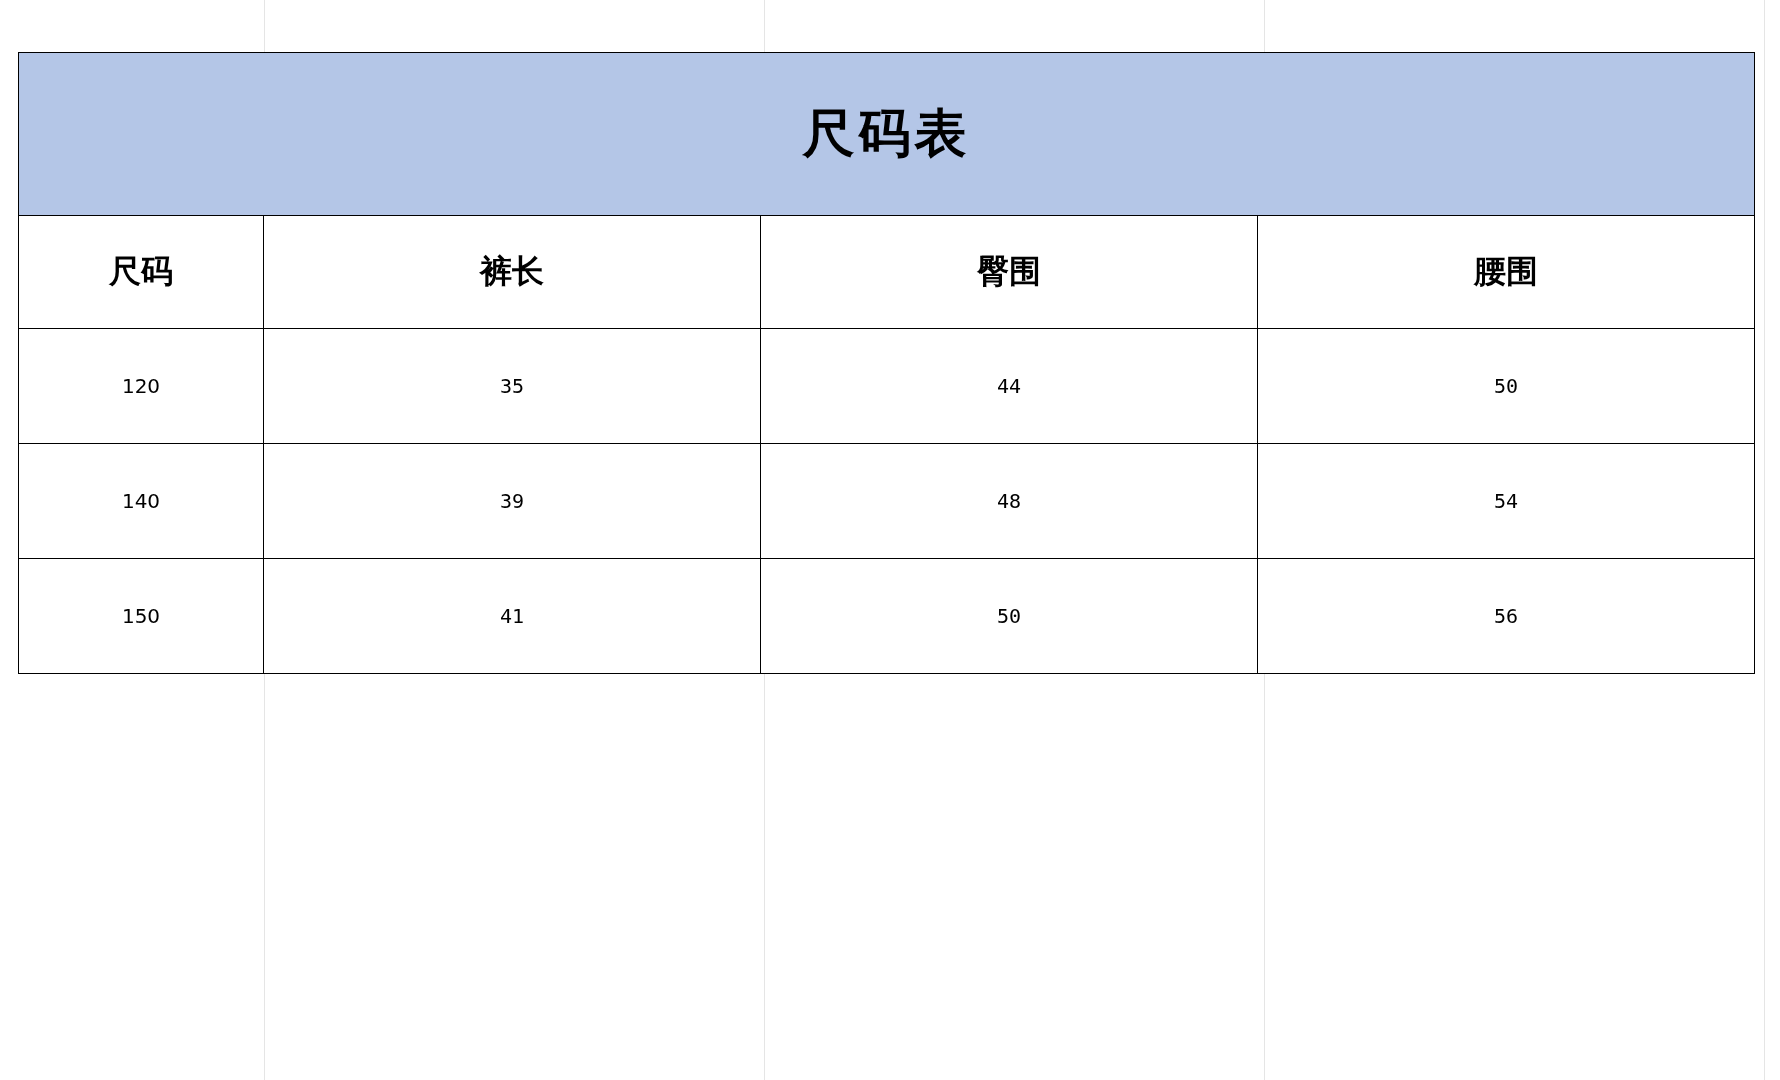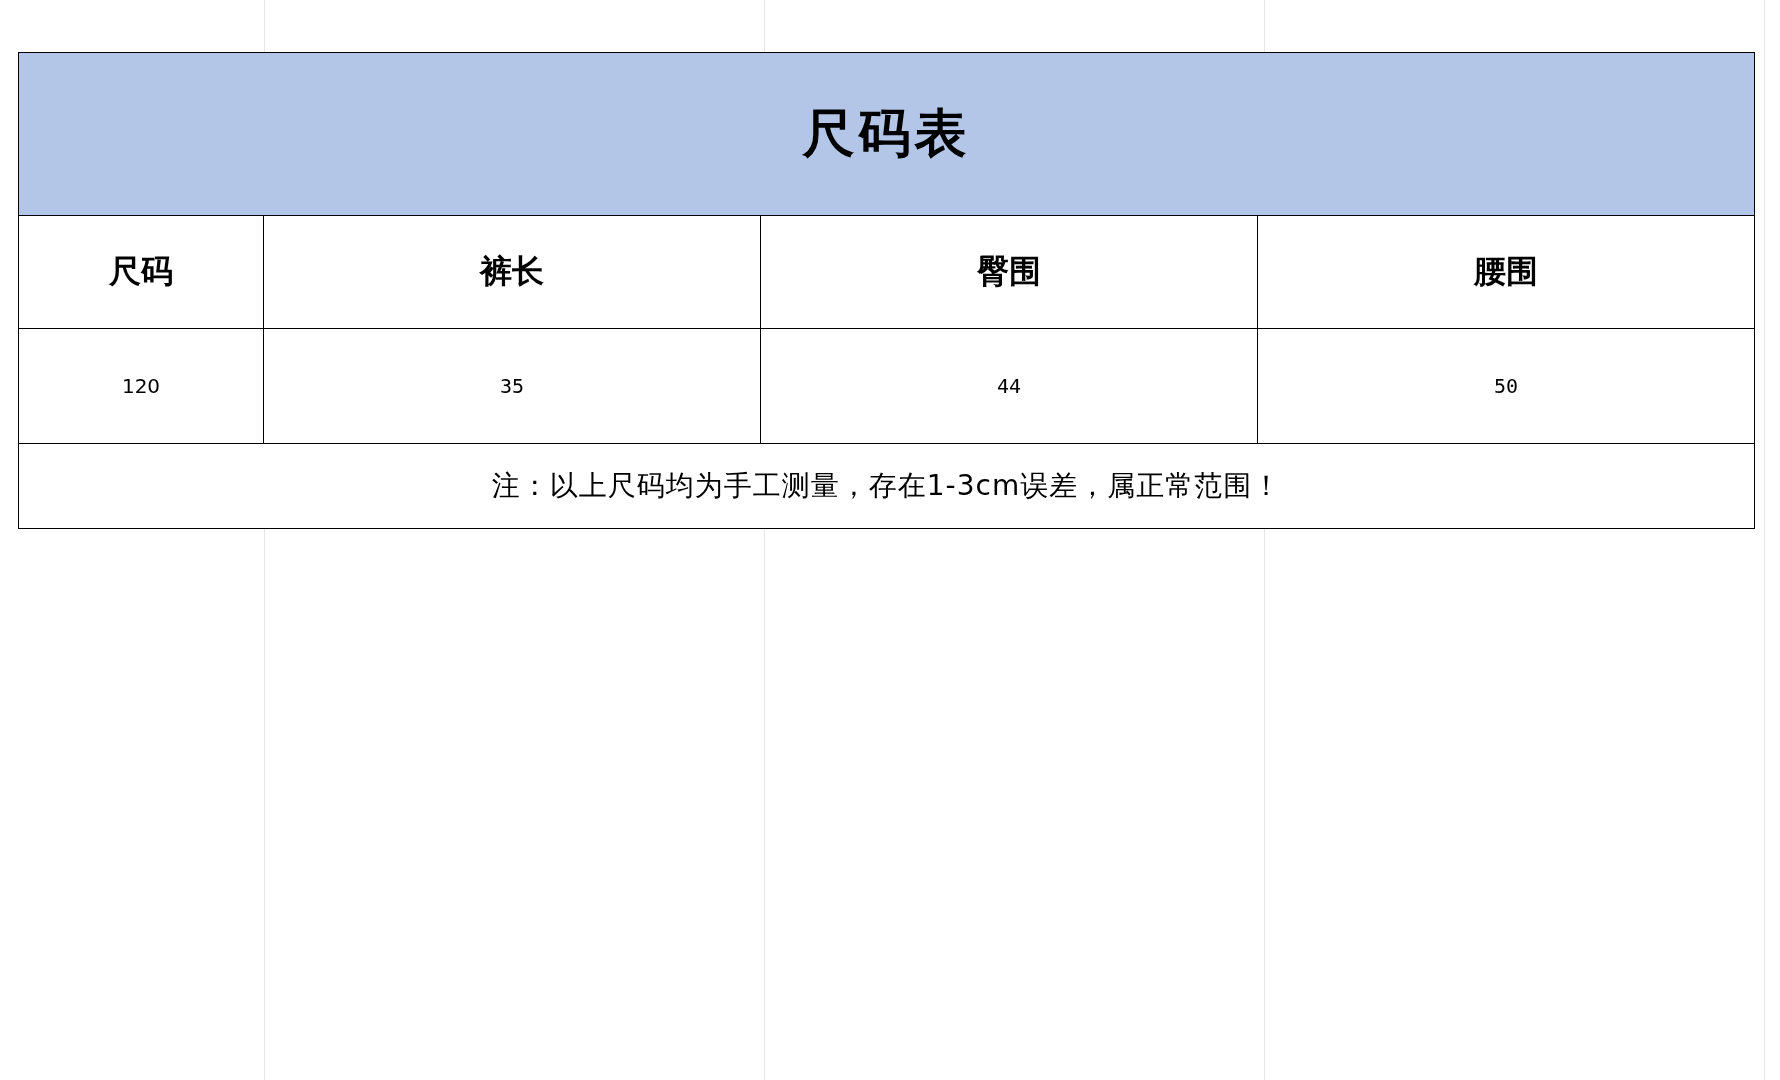"140" tr { html: none -> <tr> <td>140</td> <td>39</td> <td>48</td> <td>54</td> </tr> }
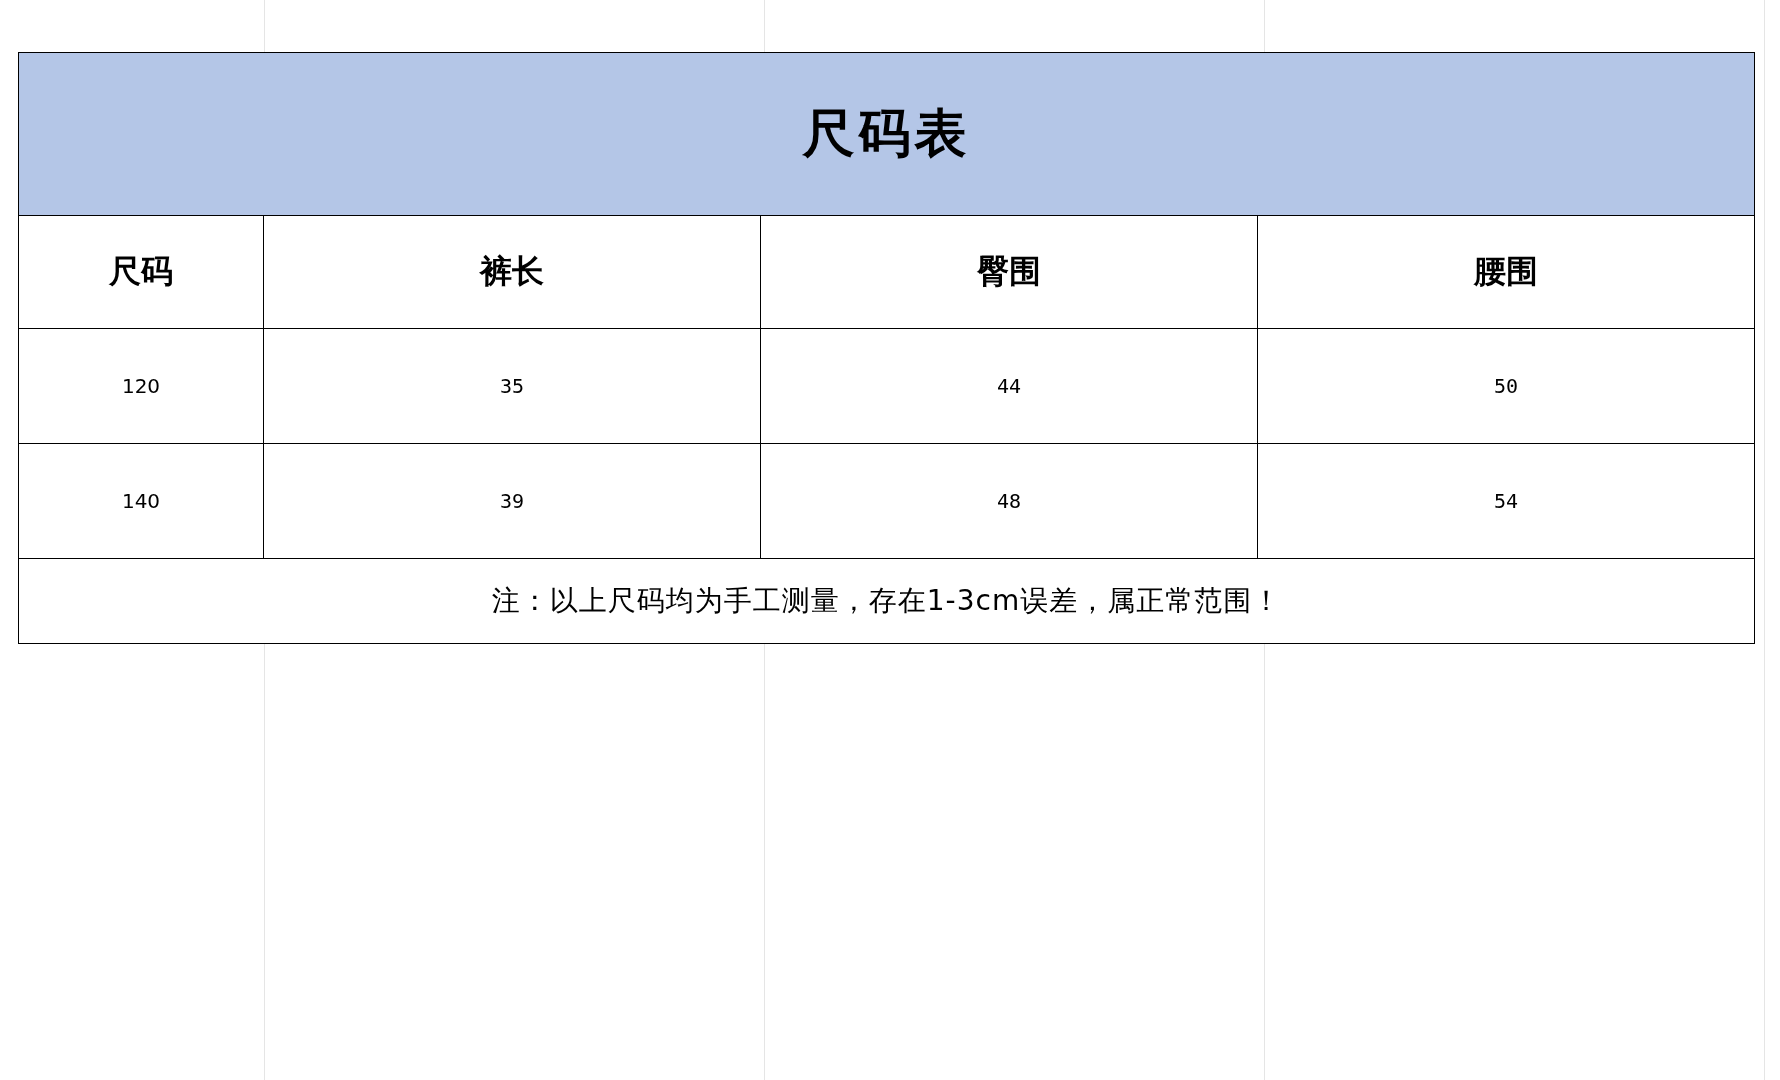"150" tr { html: none -> <tr> <td>150</td> <td>41</td> <td>50</td> <td>56</td> </tr> }
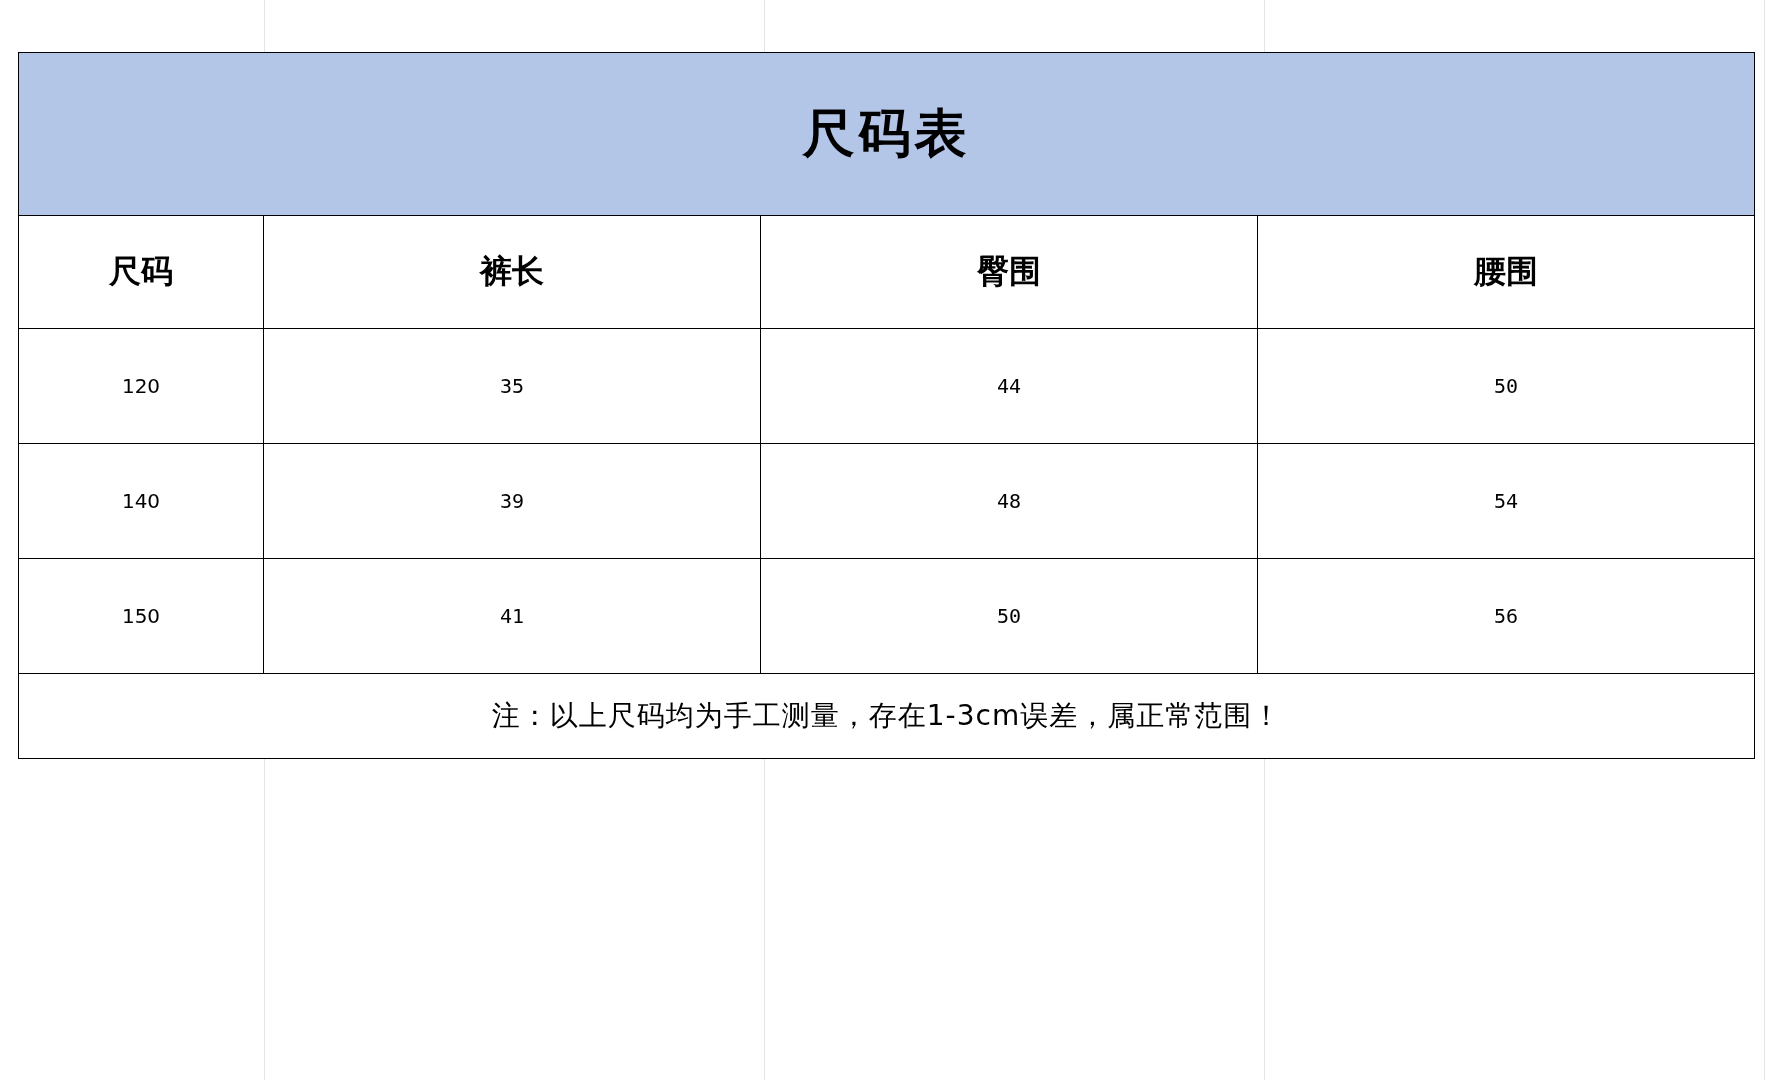"注：以上尺码均为手工测量，存在1-3cm误差，属正常范围！" tr { html: <tr> <td>注：以上尺码均为手工测量，存在1-3cm误差，属正常范围！</td> </tr> -> none }
